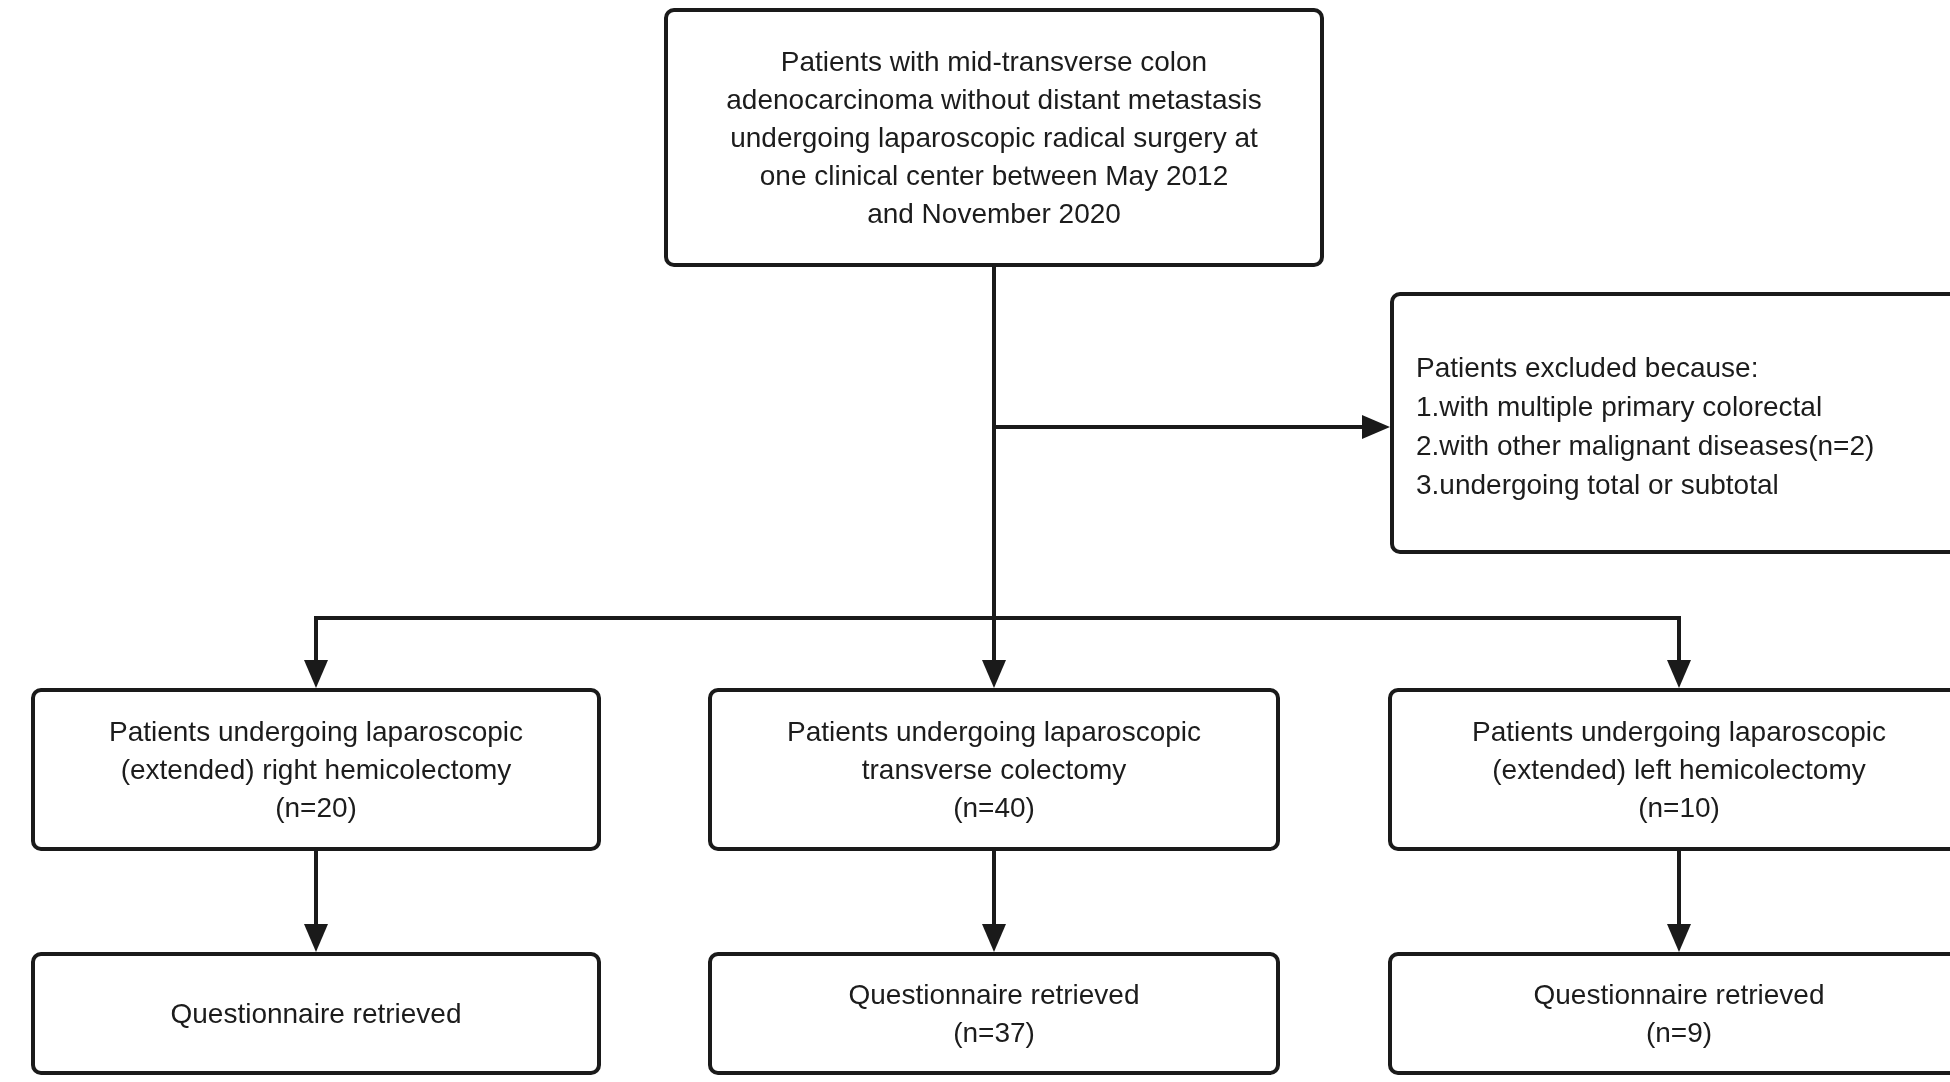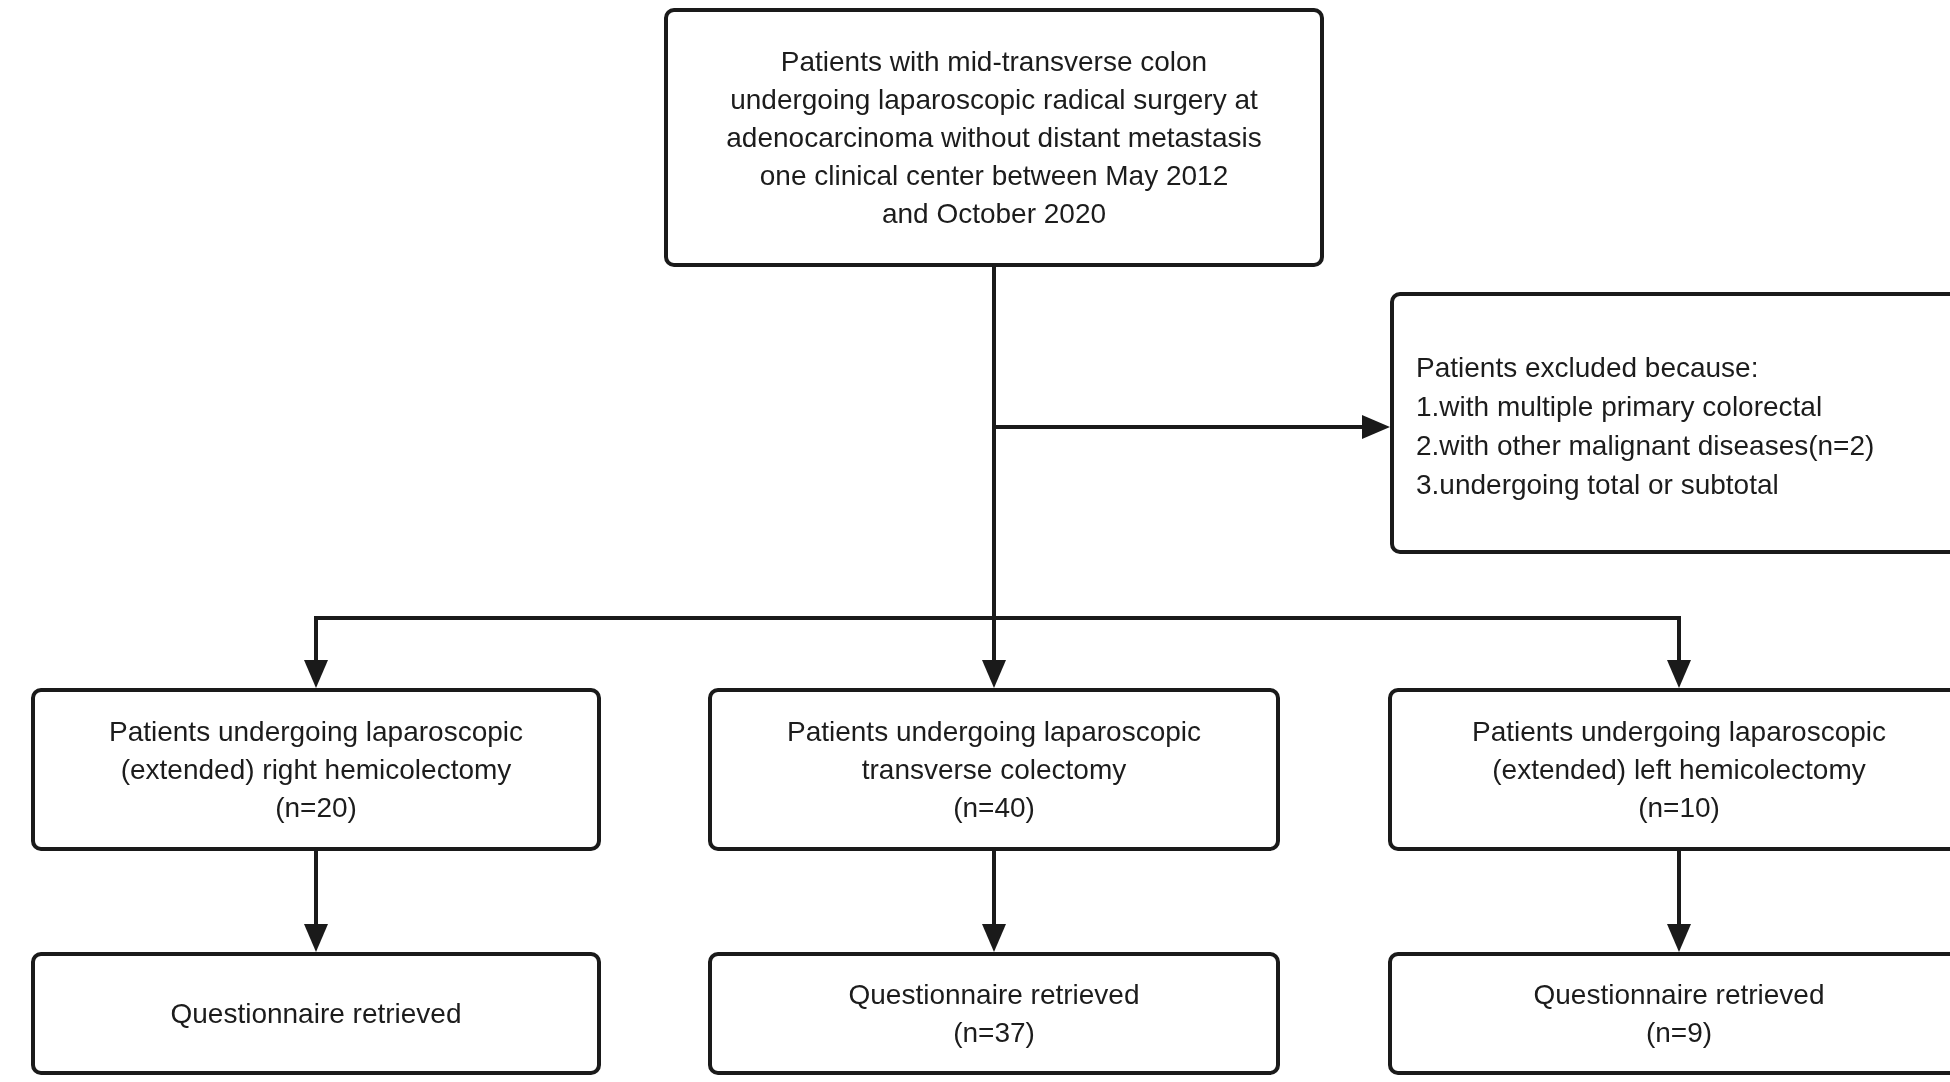"undergoing laparoscopic radical surgery" div.line { order: before "adenocarcinoma without distant" -> after "adenocarcinoma without distant" }
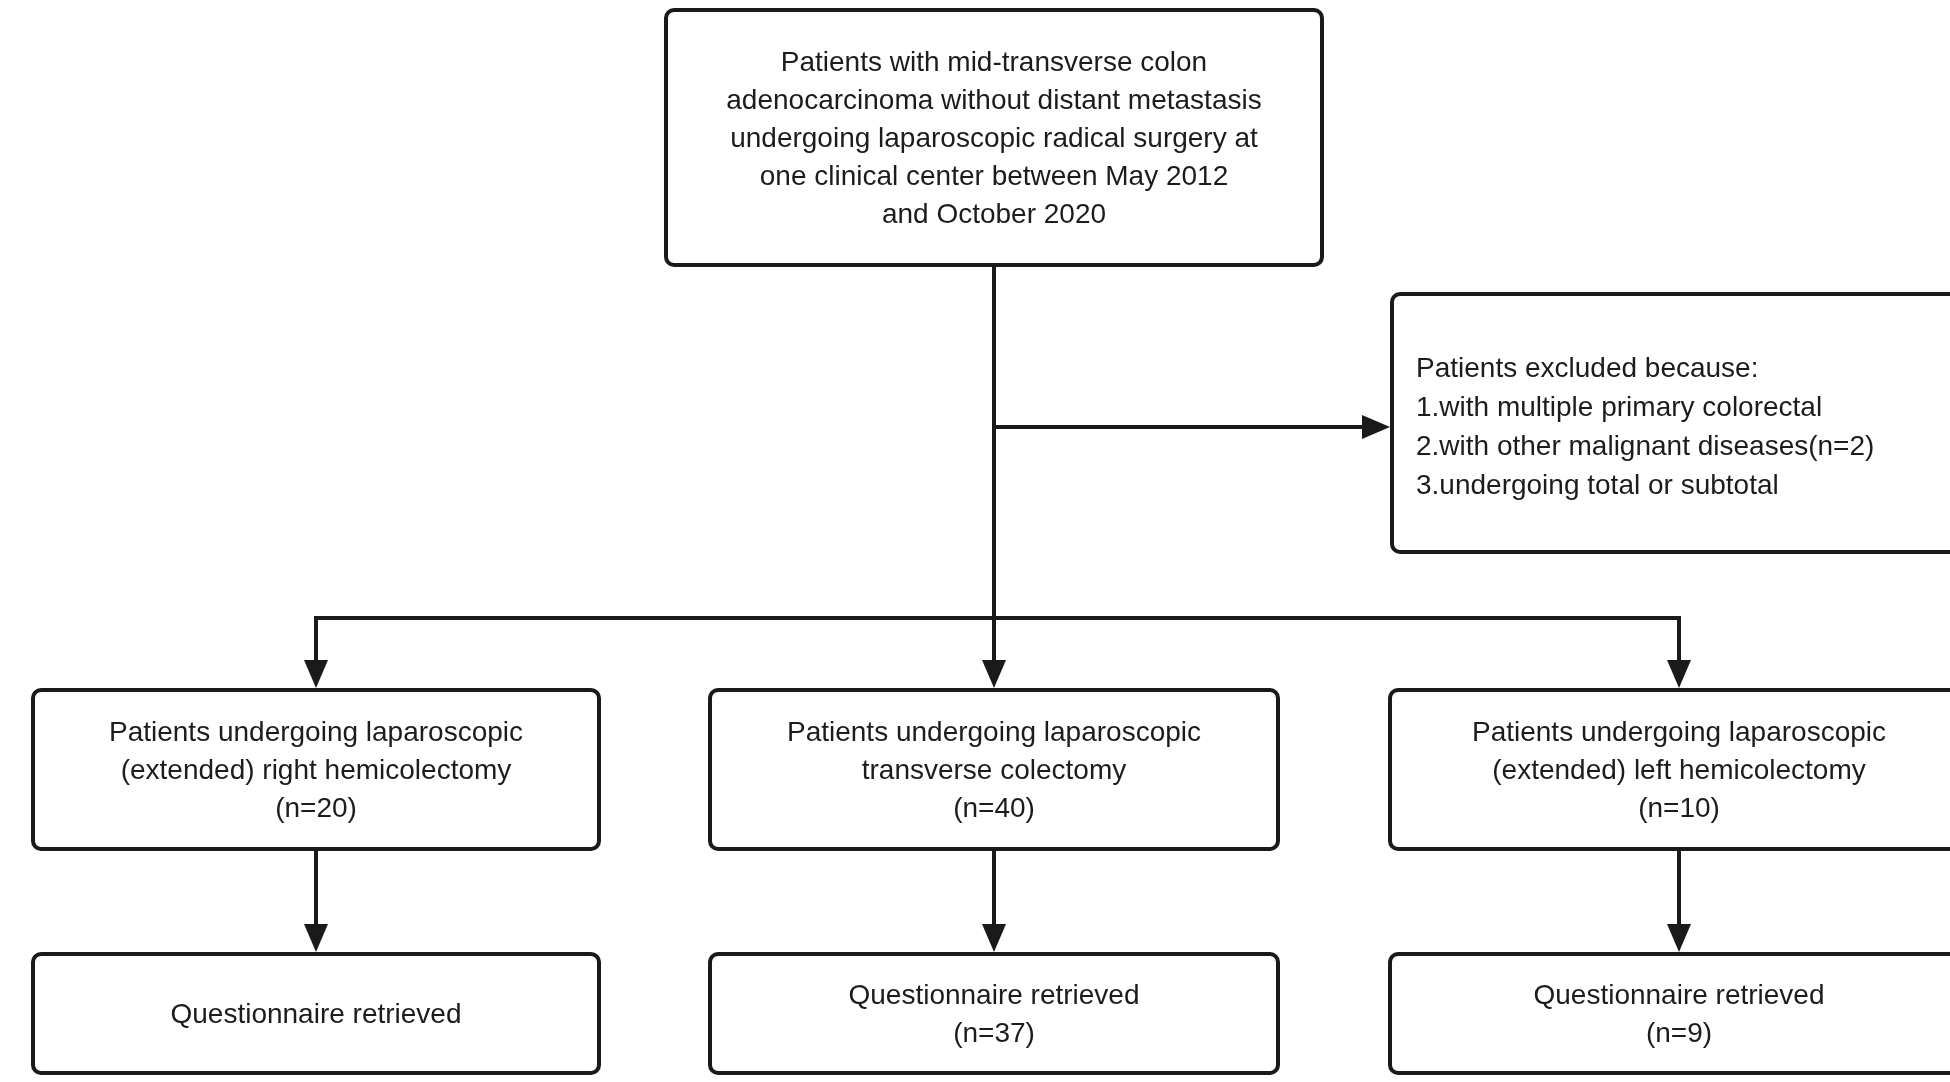"and October 2020" div.line { text: October -> November }
